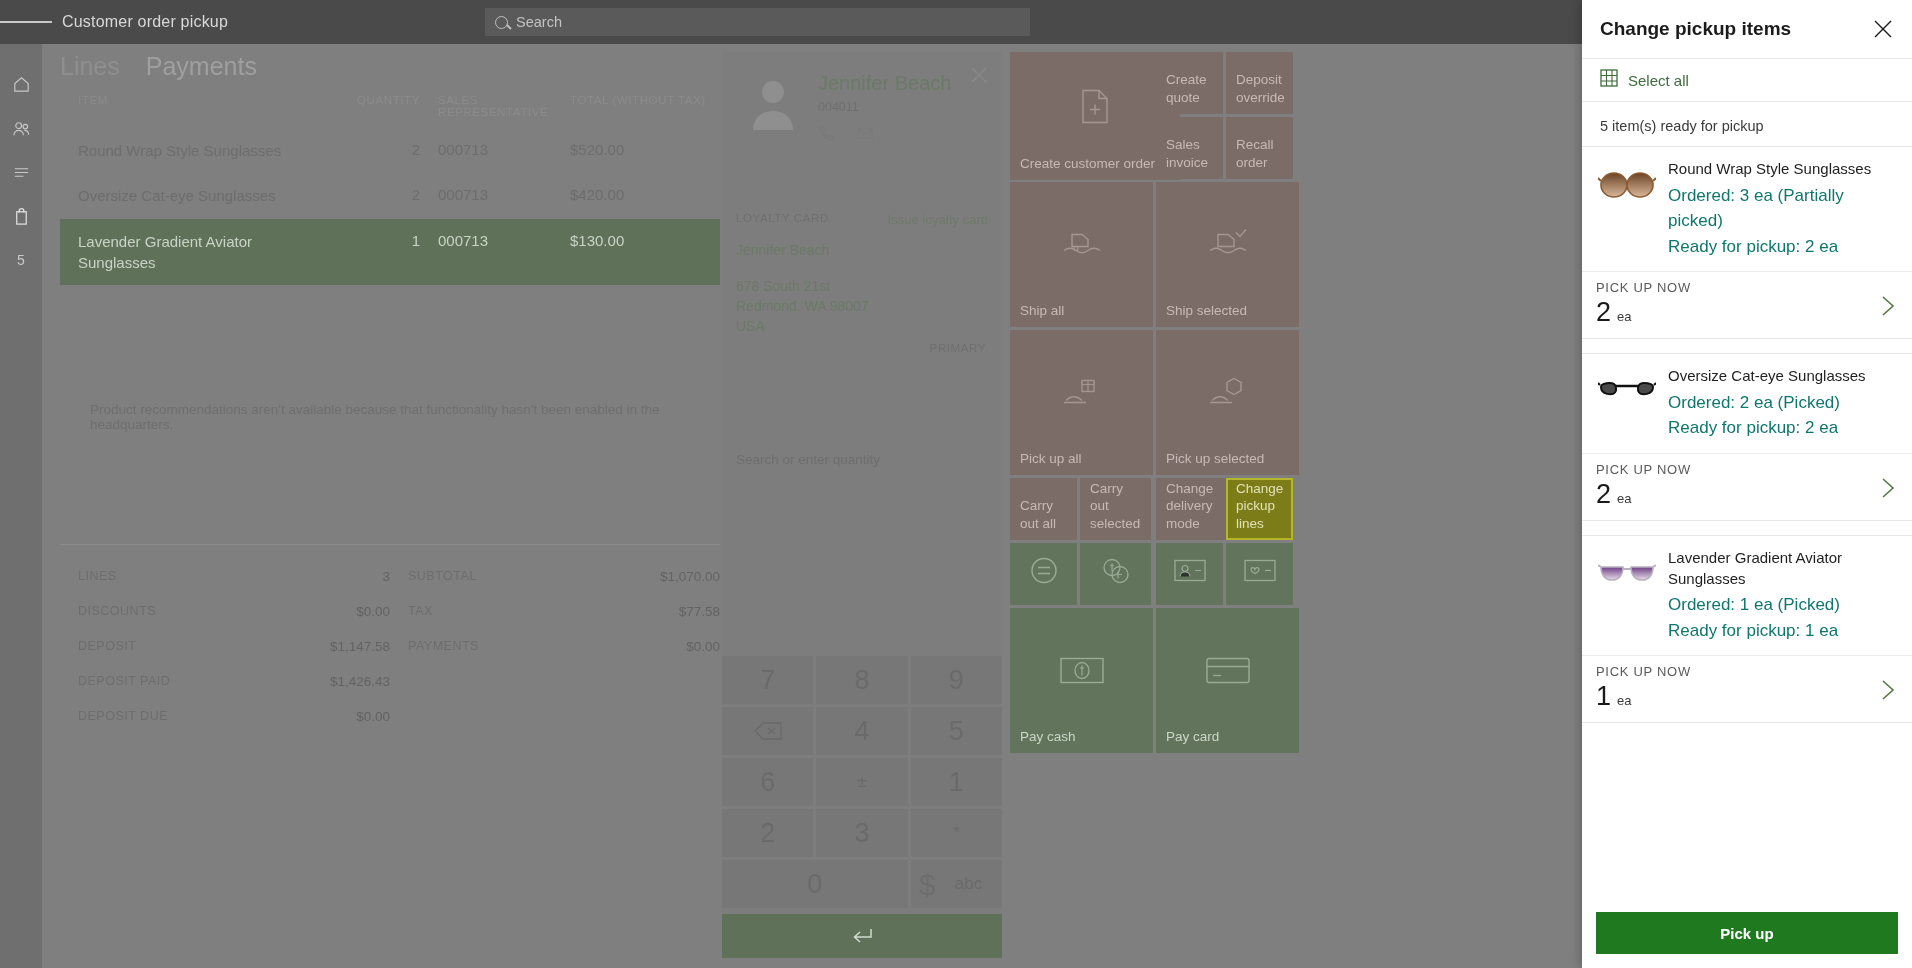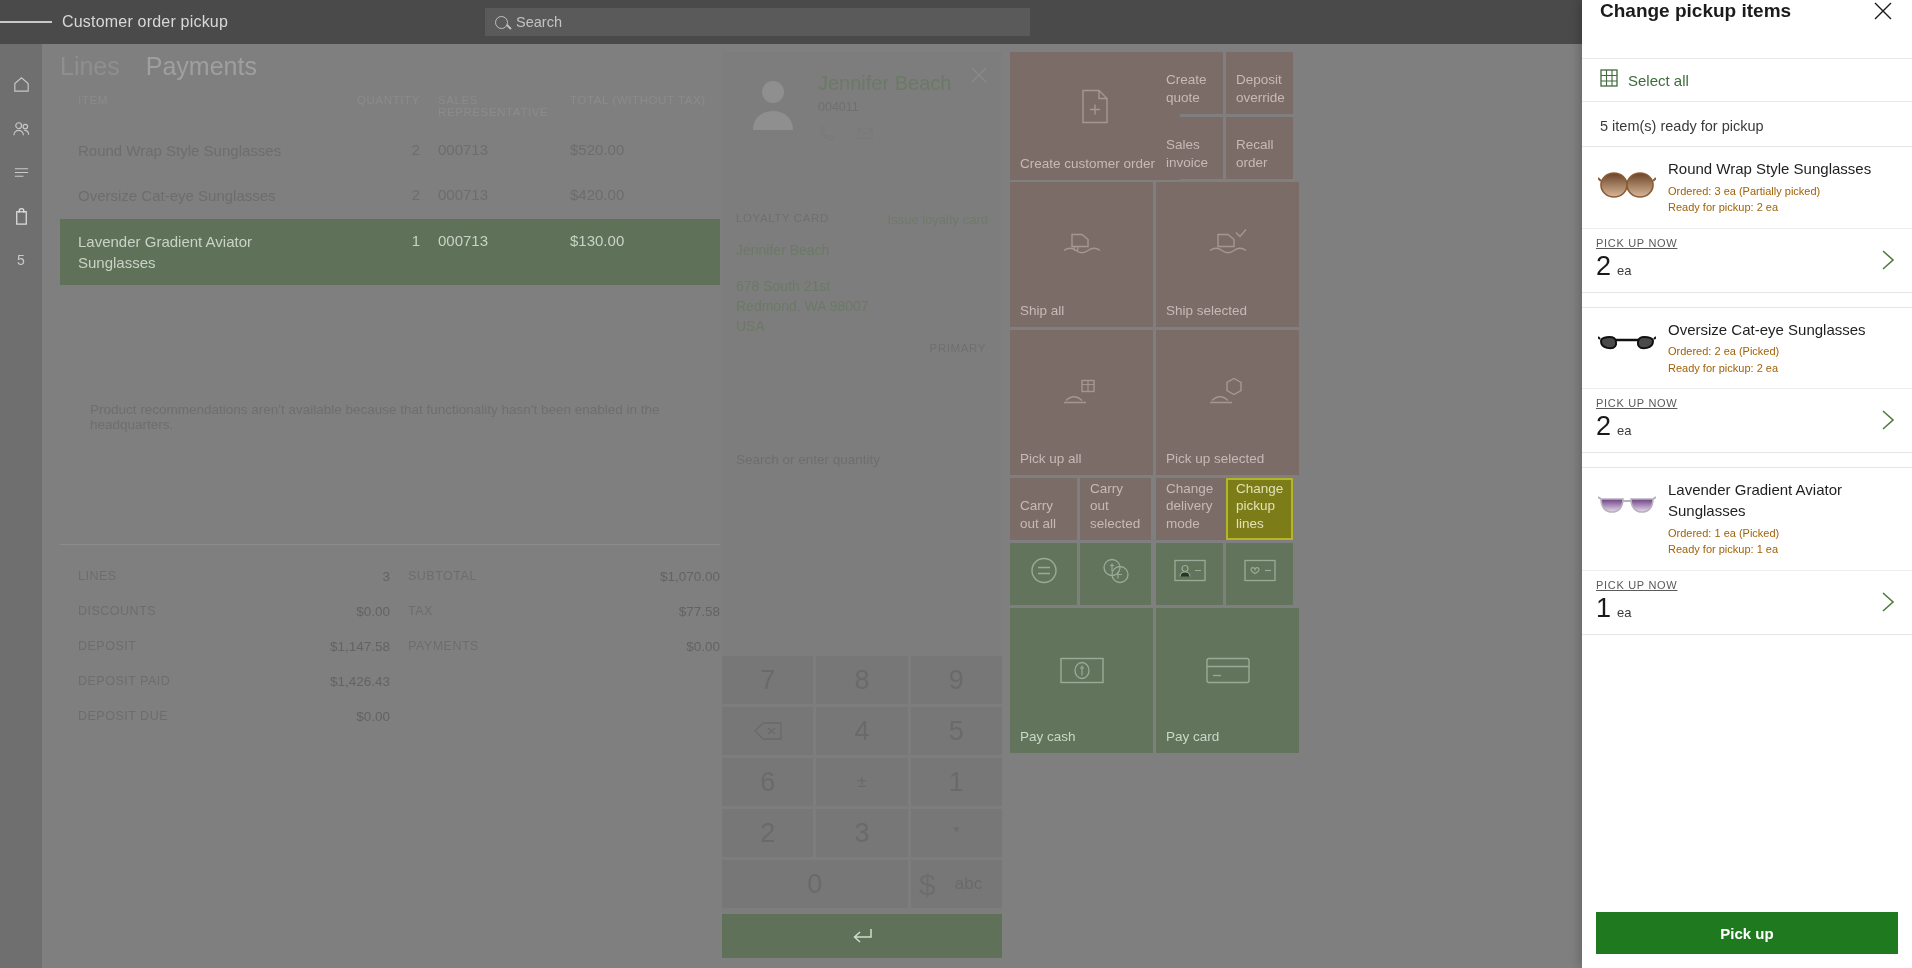"Change pickup items" .fly-head { align-items: flex-start -> center }
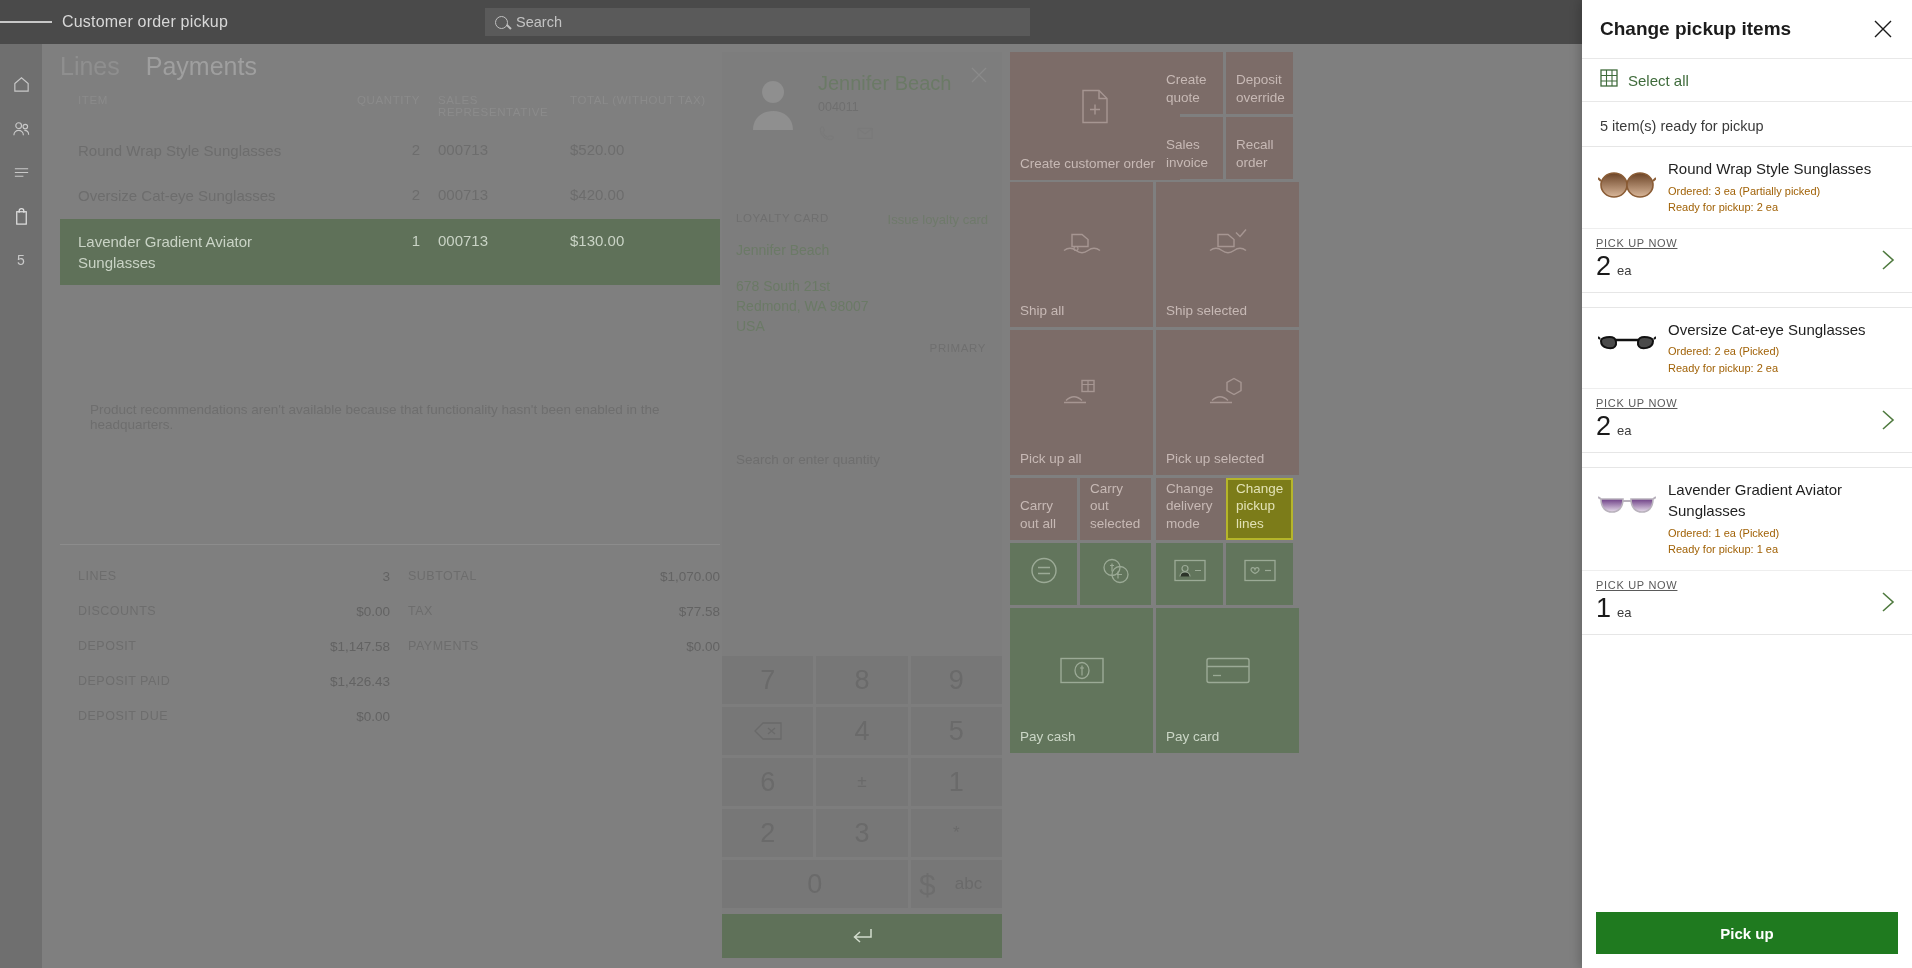"Ordered: 3 ea (Partially picked)" .card-sub { color: #a16207 -> #0f766e; font-size: 11px -> 17px }
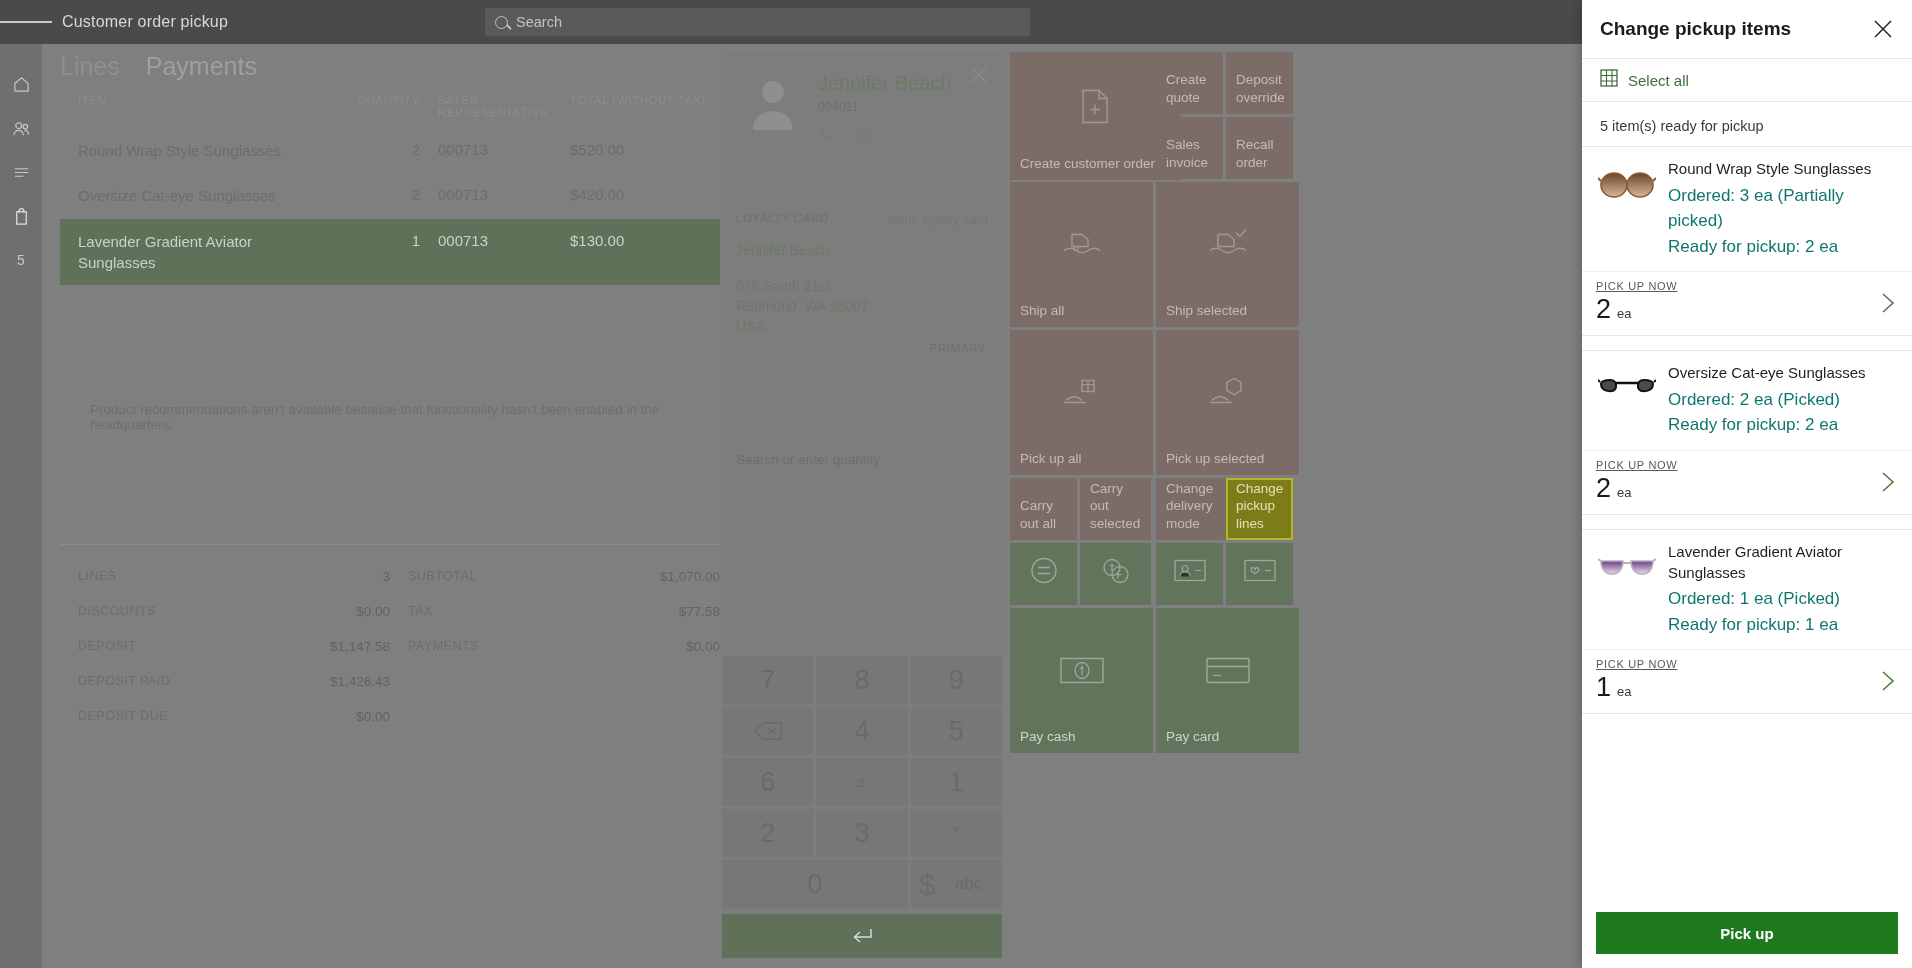"PICK UP NOW" .card-lbl { font-size: 11px -> 13px; text-decoration: underline -> none }
